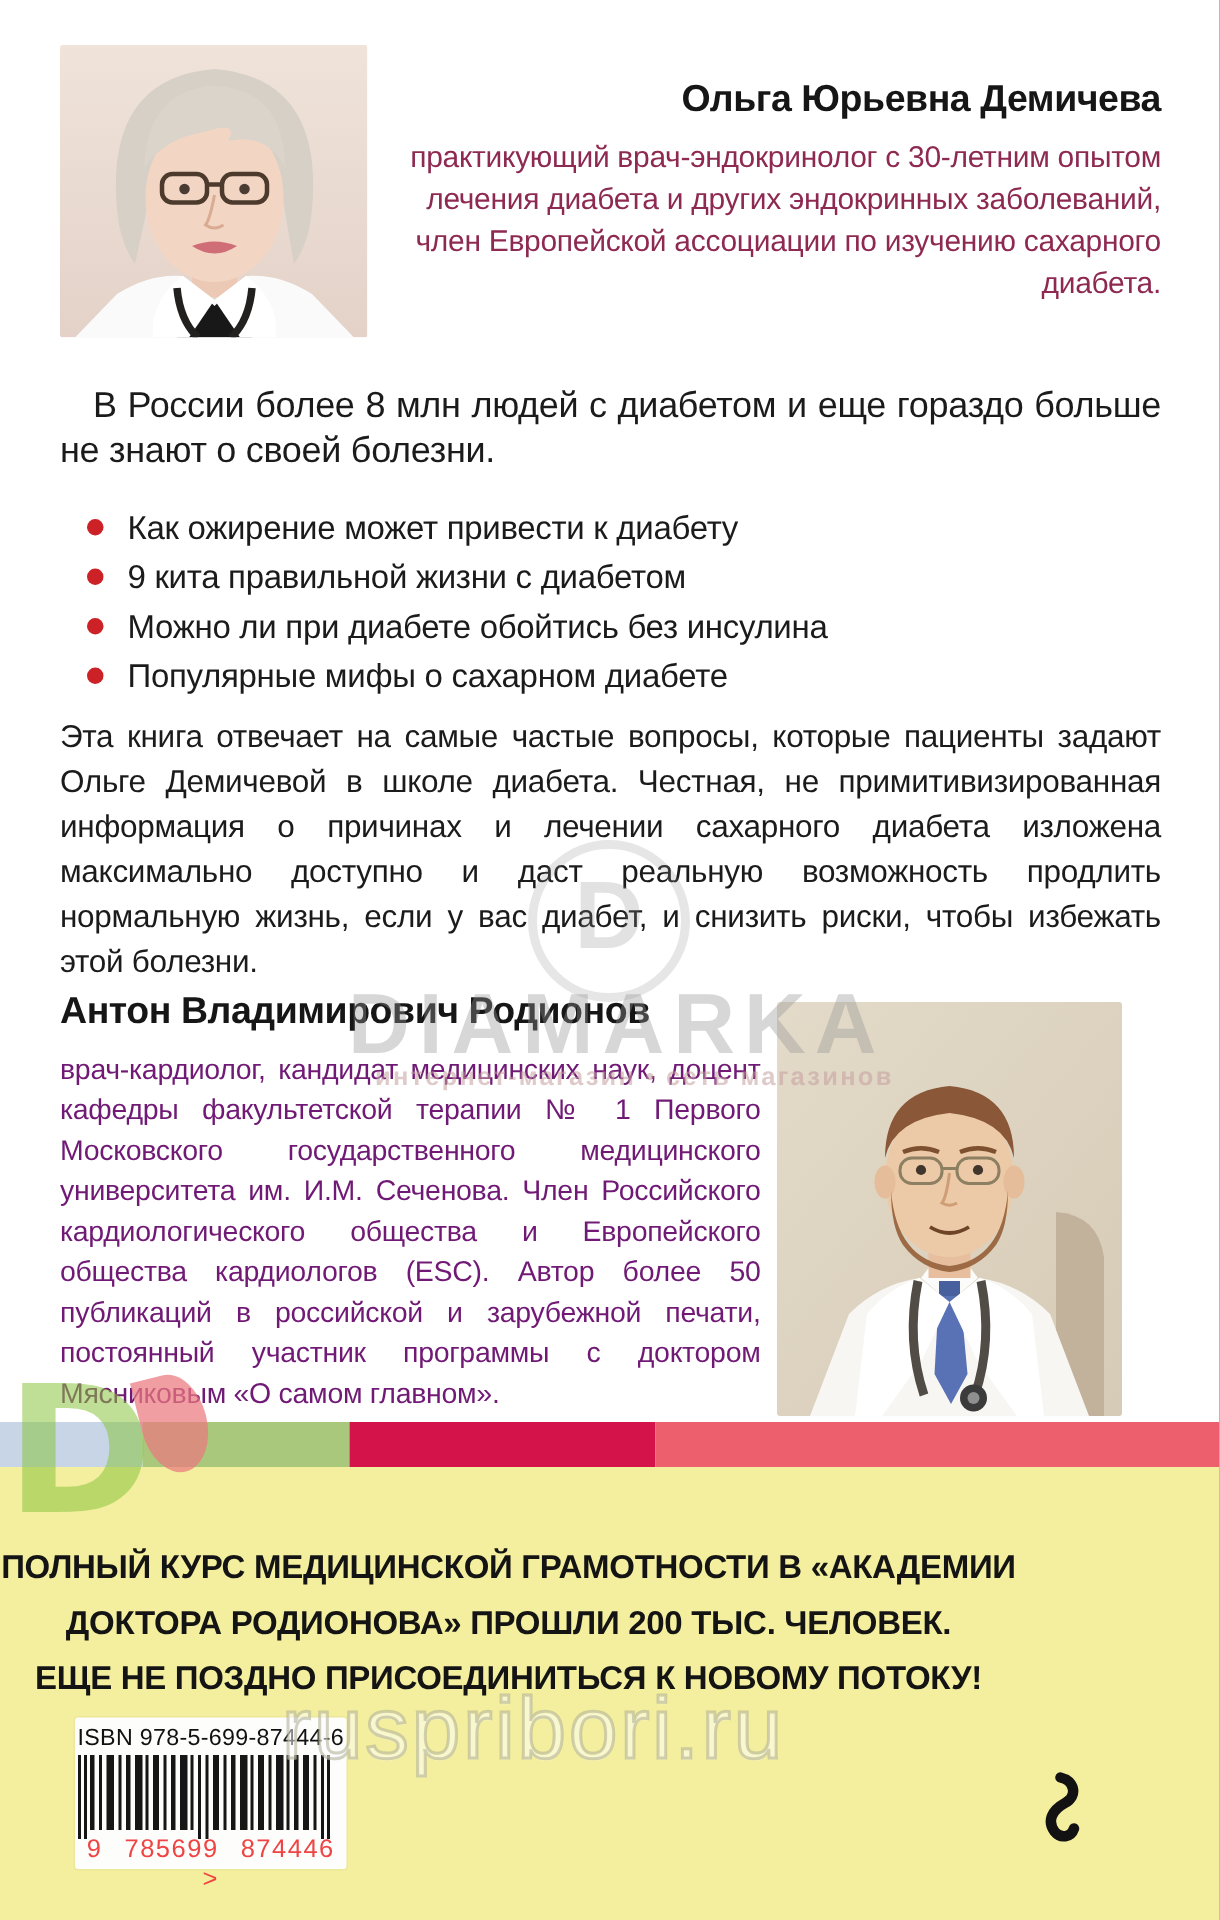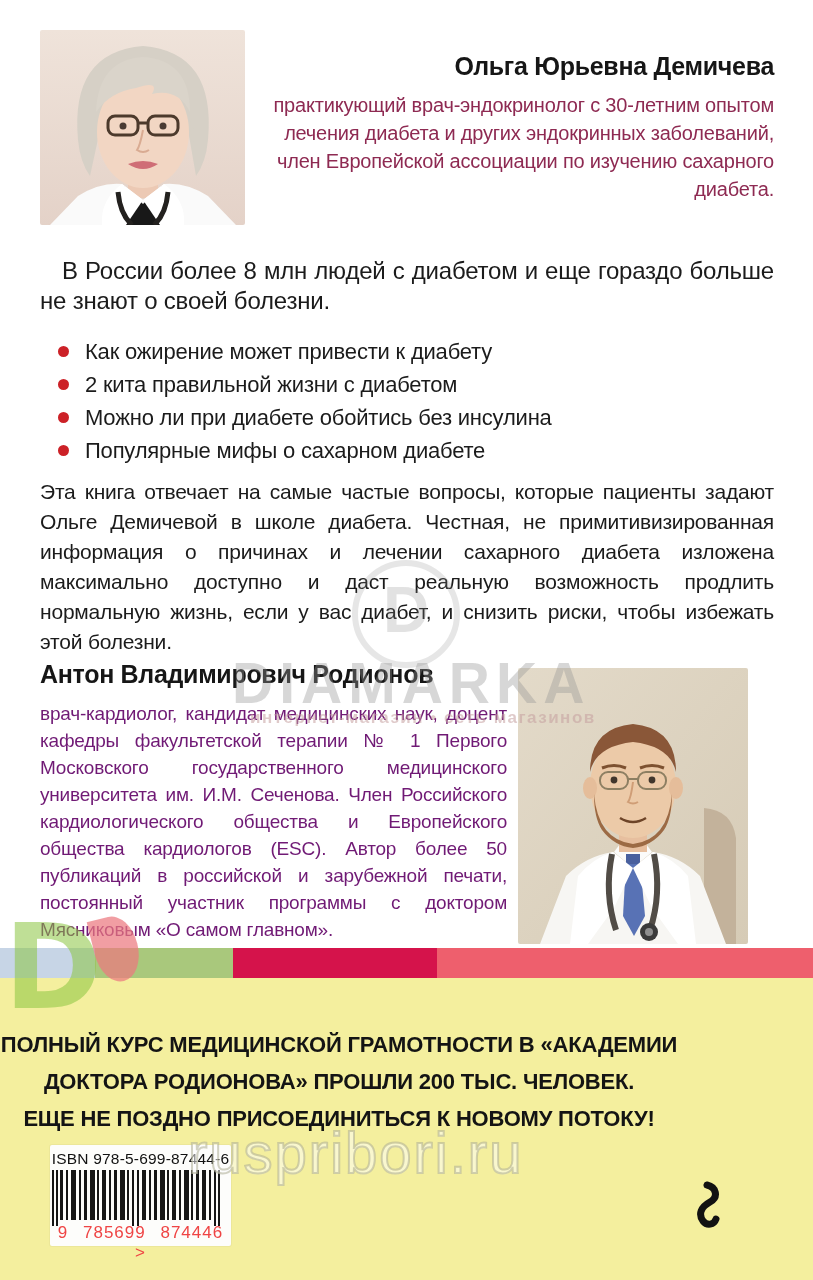"2 кита правильной жизни с" span { text: 2 -> 9 }
